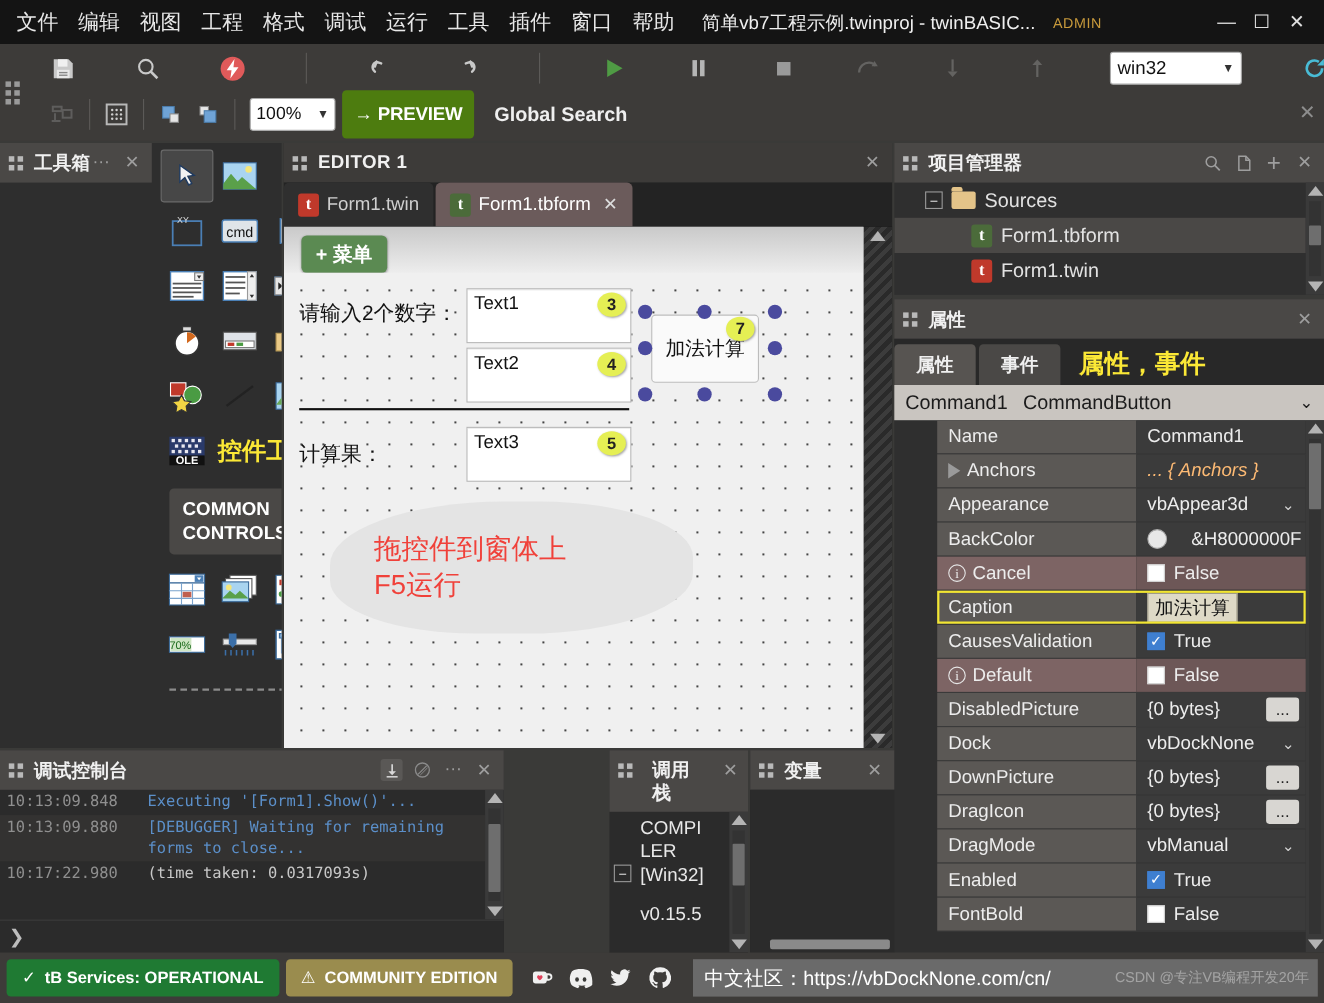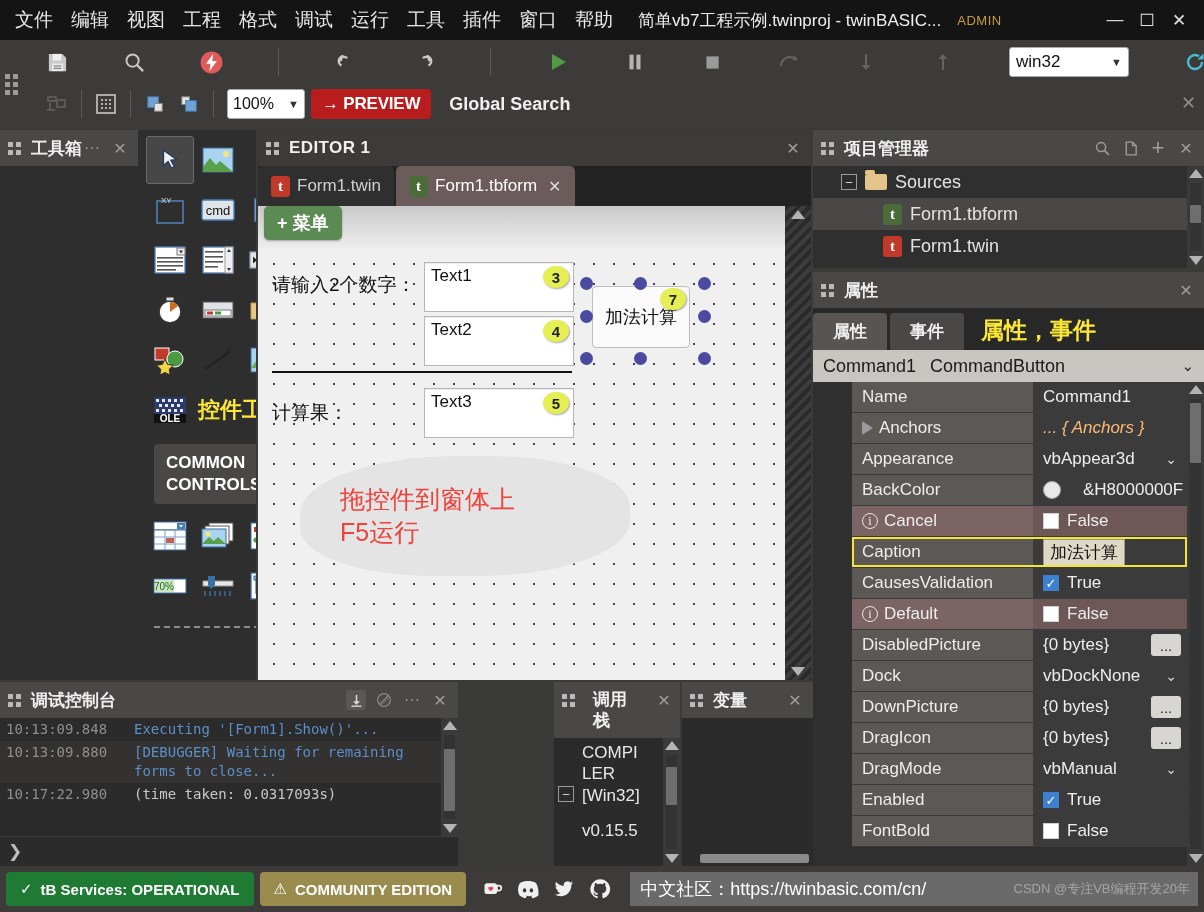"→ PREVIEW" .preview-btn { background: #b91c1c -> #4d7c0f; height: 30px -> 44px }
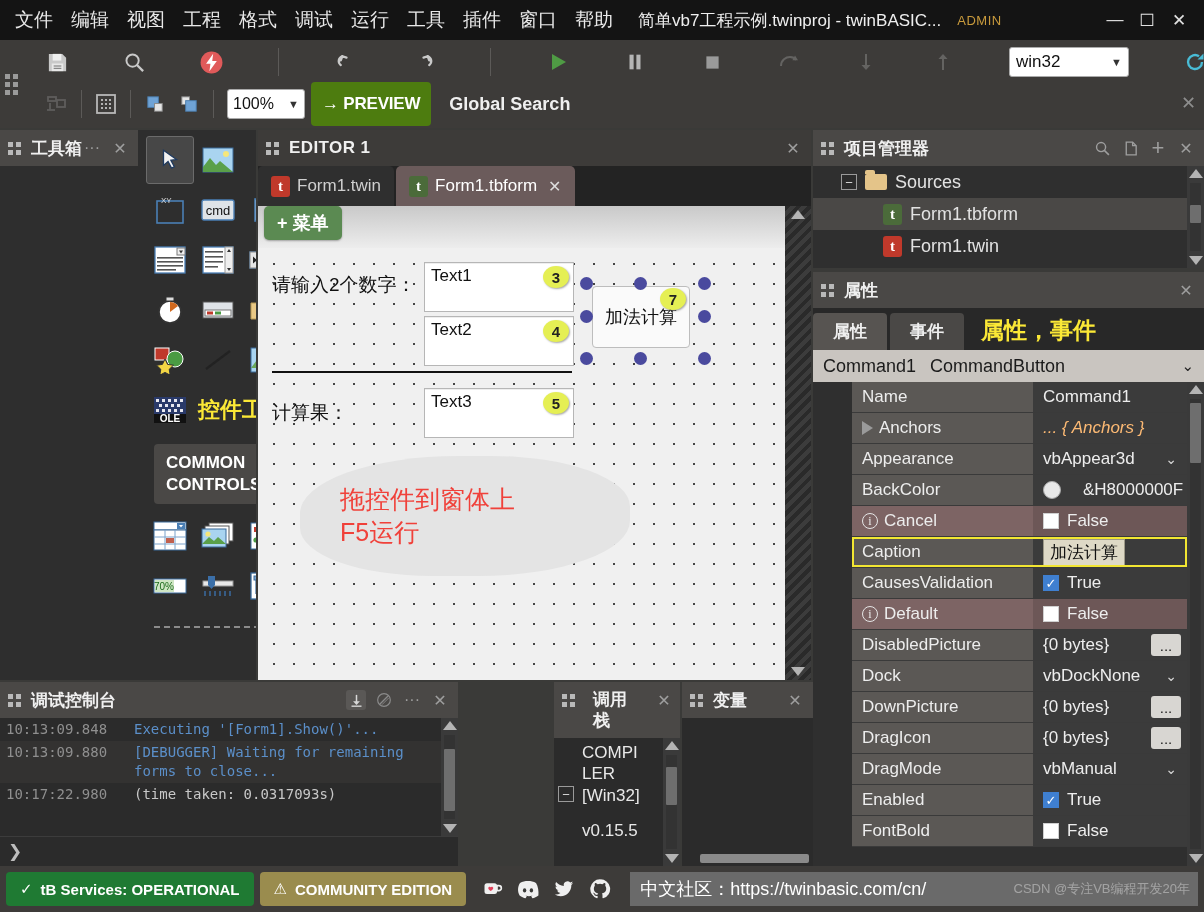"+ 菜单" .menu-strip { align-items: flex-start -> flex-end; padding-left: 6px -> 16px }
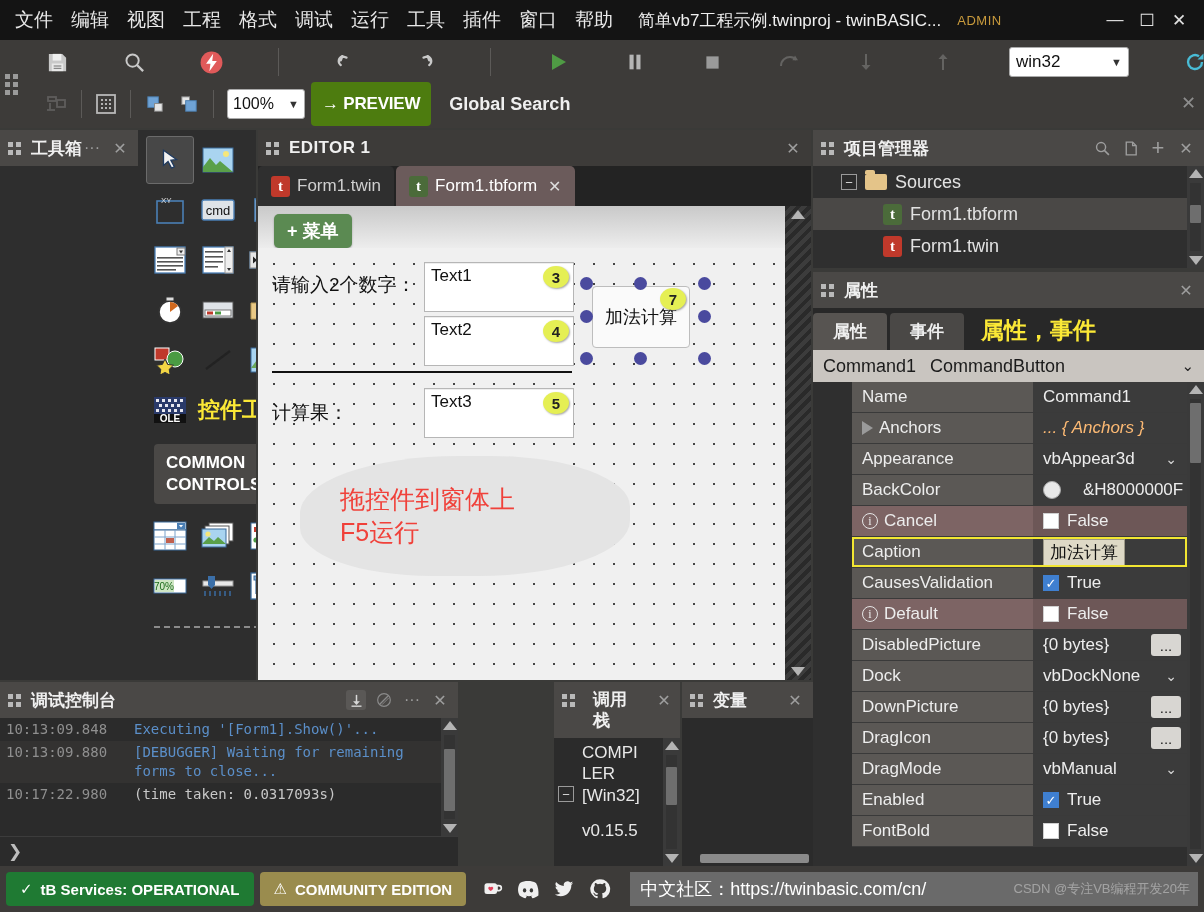"中文社区：https://twinbasic.com/cn/" span { text: https://twinbasic.com/cn/ -> https://vbDockNone.com/cn/ }
